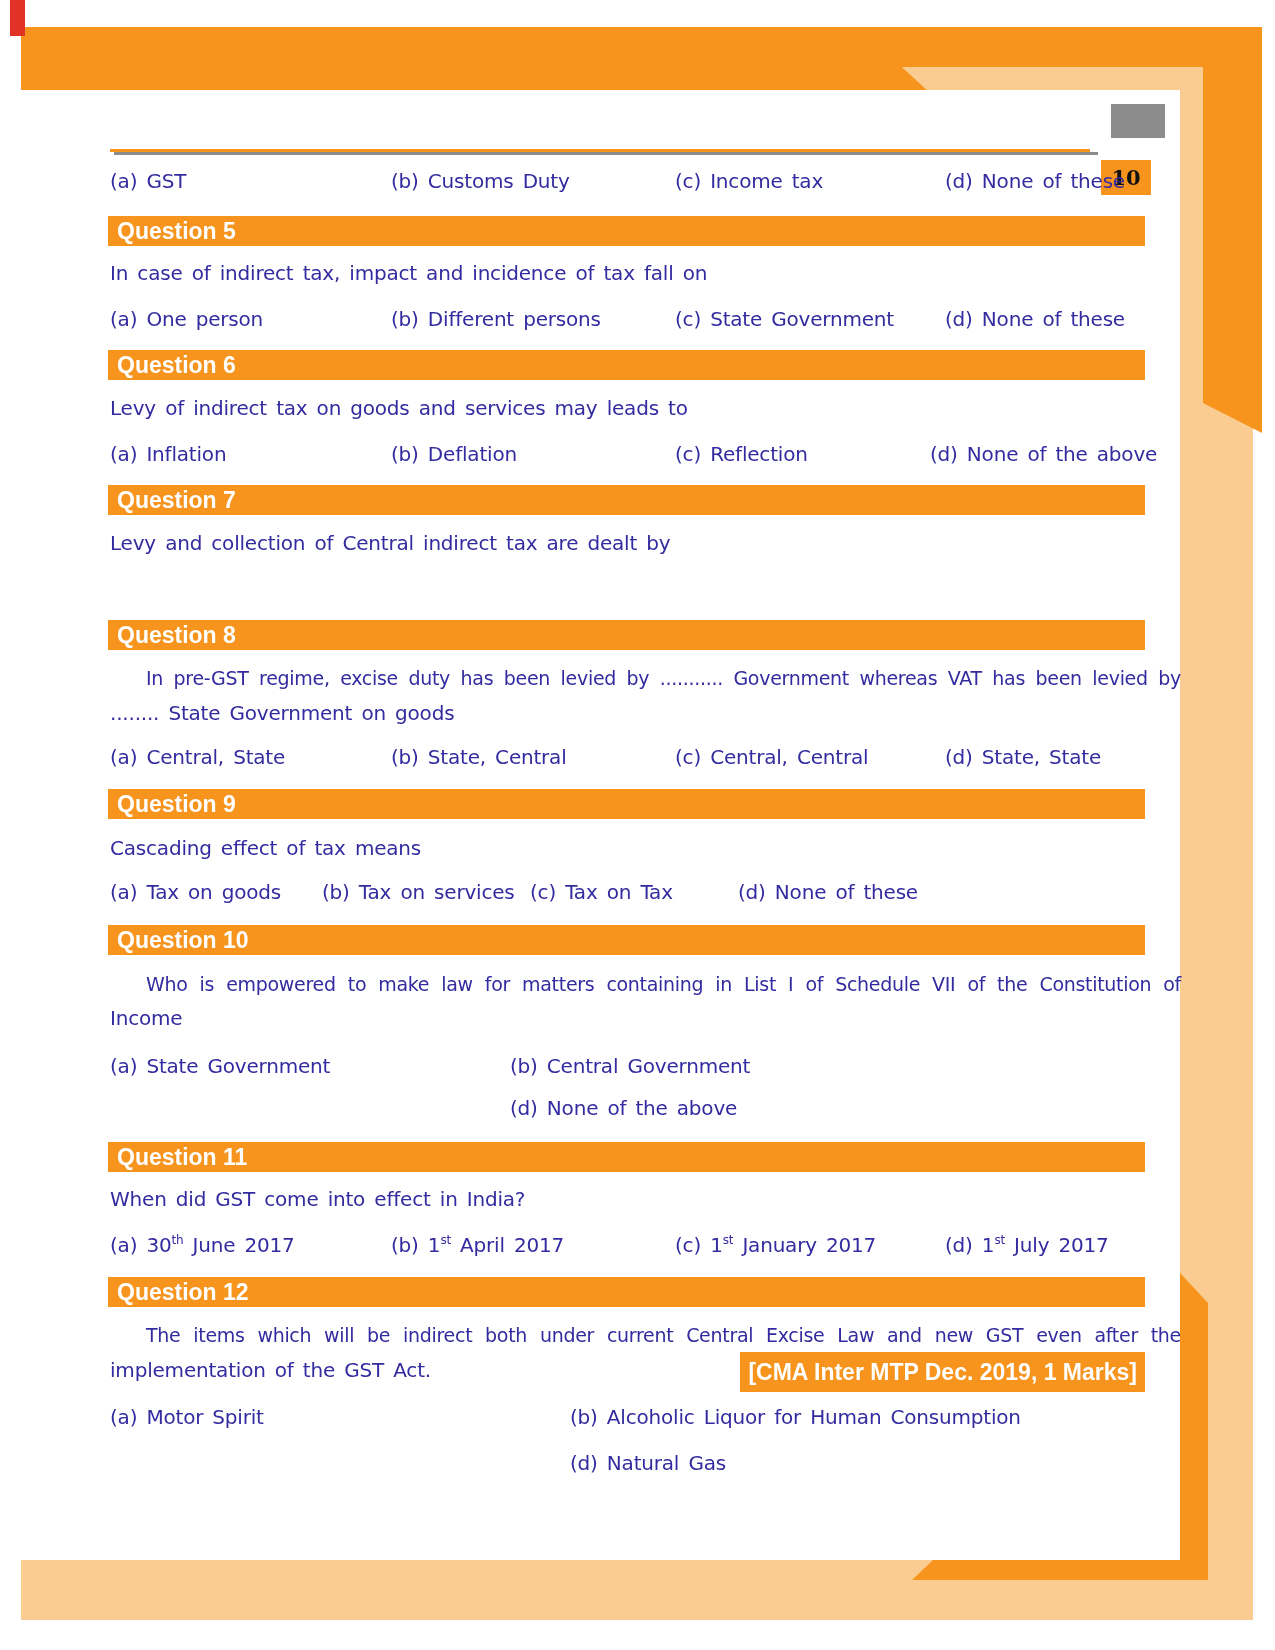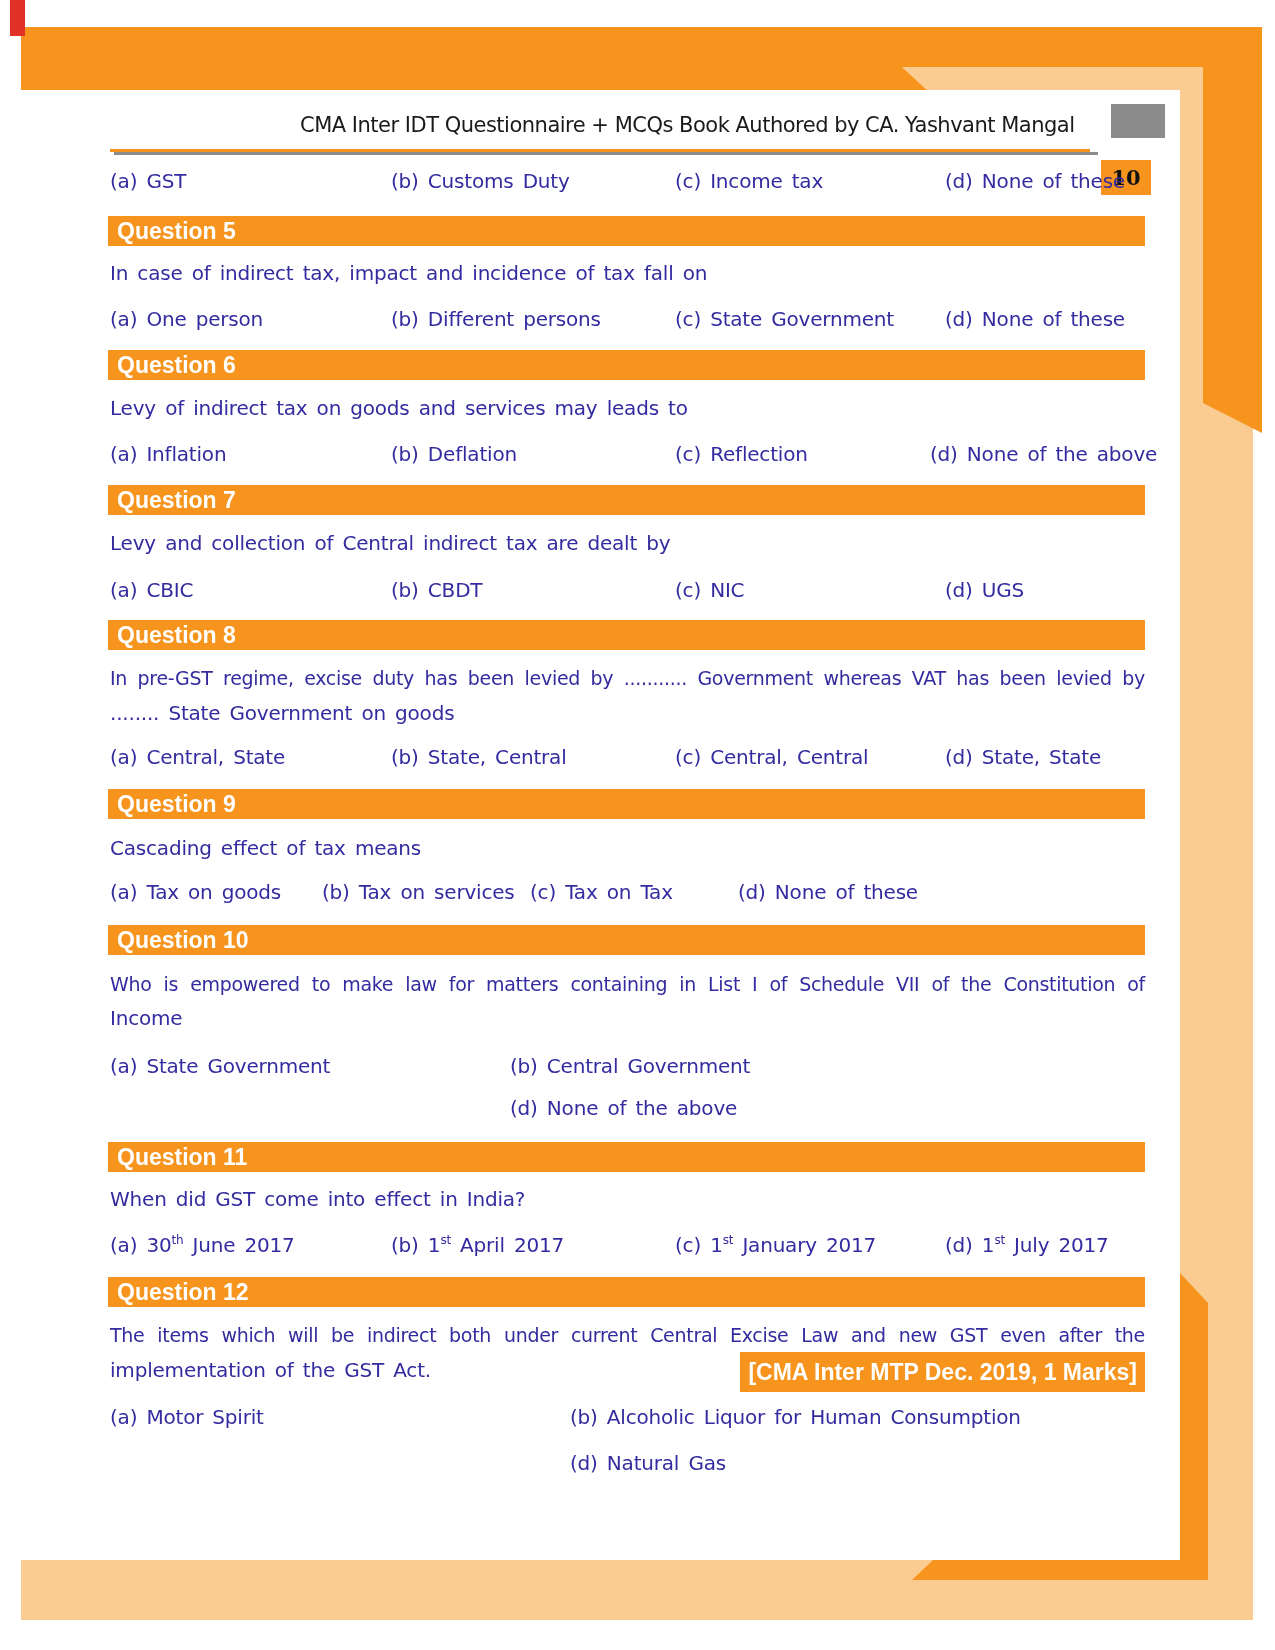"CMA Inter IDT Questionnaire +" div.abs { html: <div>CMA Inter IDT Questionnaire + MCQs Book Authored by CA. Yashvant Mangal</div> -> none }
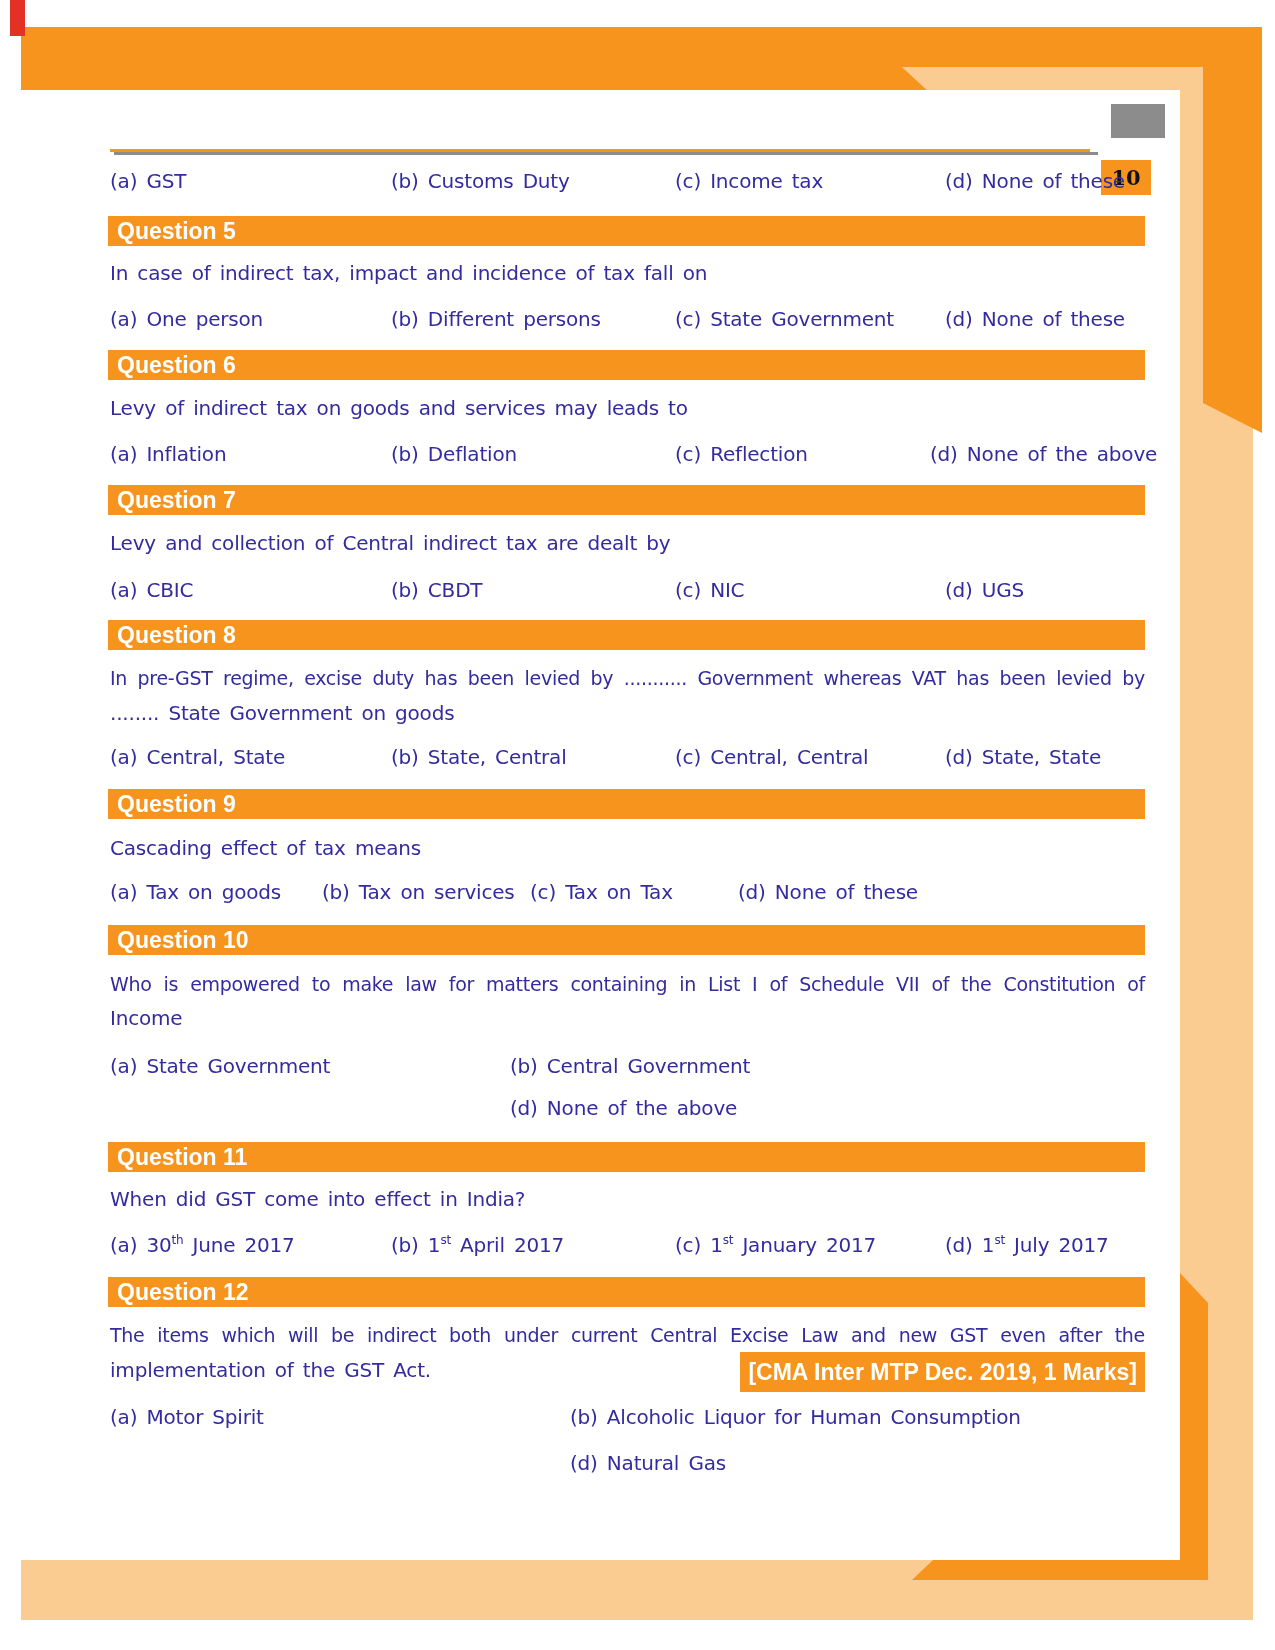"(a) CBIC" div.abs { html: <div> <span>(a) CBIC</span> <span>(b) CBDT</span> <span>(c) NIC</span> <span>(d) UGS</span> </div> -> none }
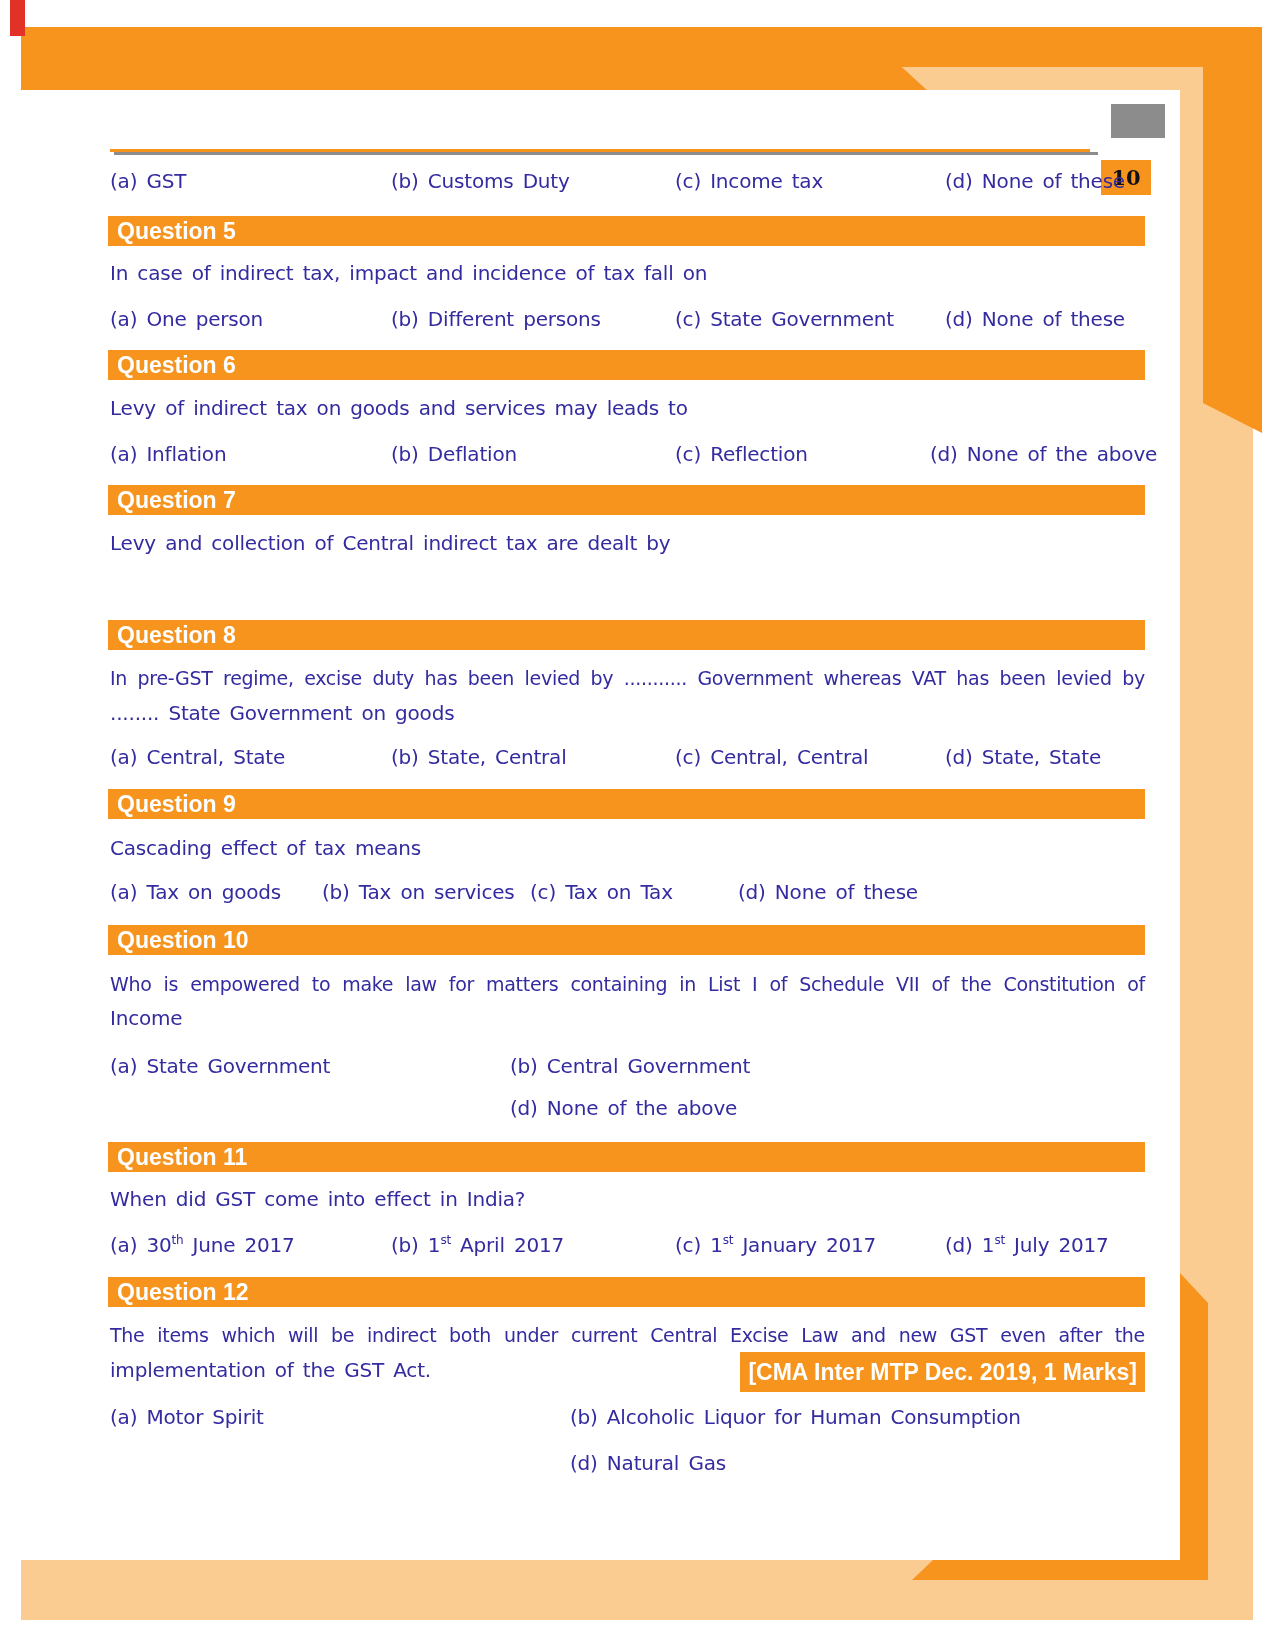"In pre-GST regime, excise duty" .just { margin-left: none -> 36px }
